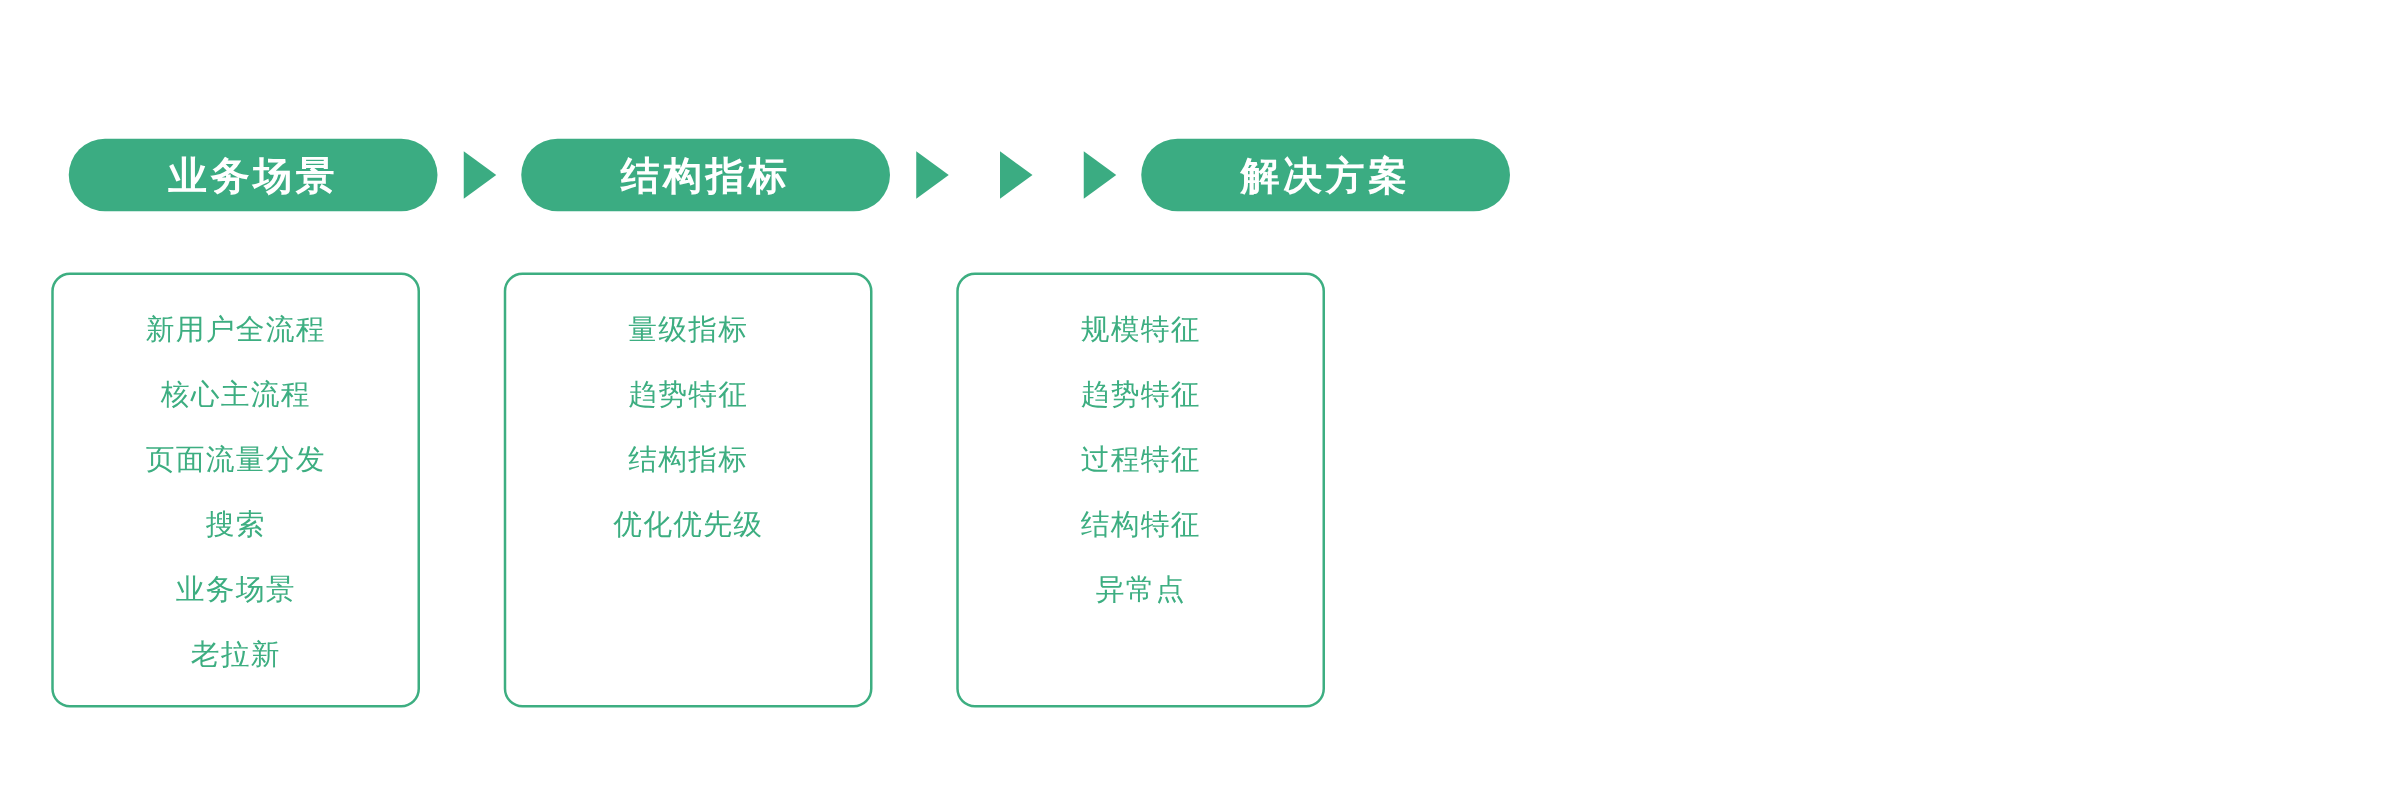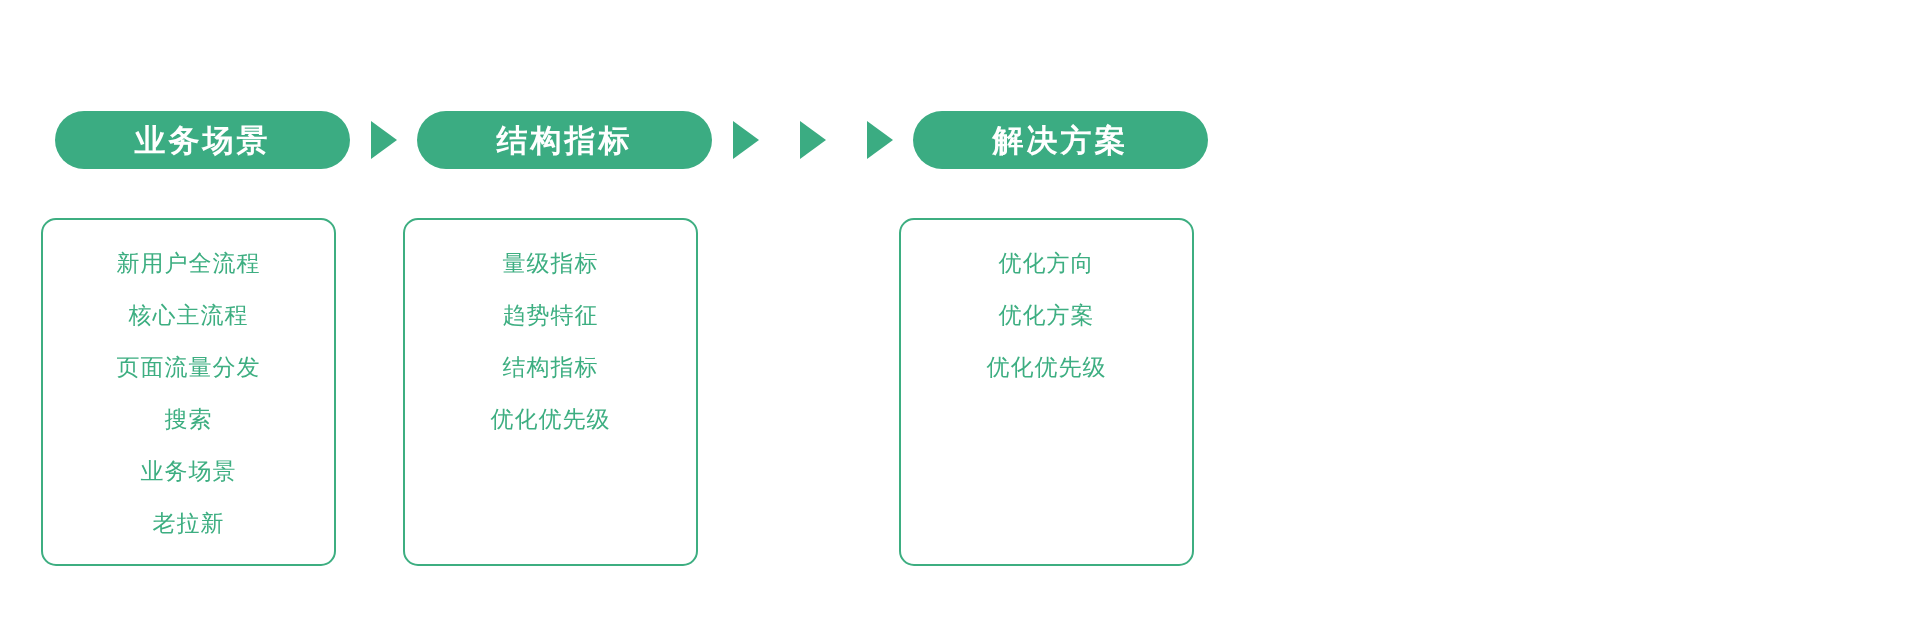"规模特征" div.panel { html: none -> <div> <div>规模特征</div> <div>趋势特征</div> <div>过程特征</div> <div>结构特征</div> <div>异常点</div> </div> }
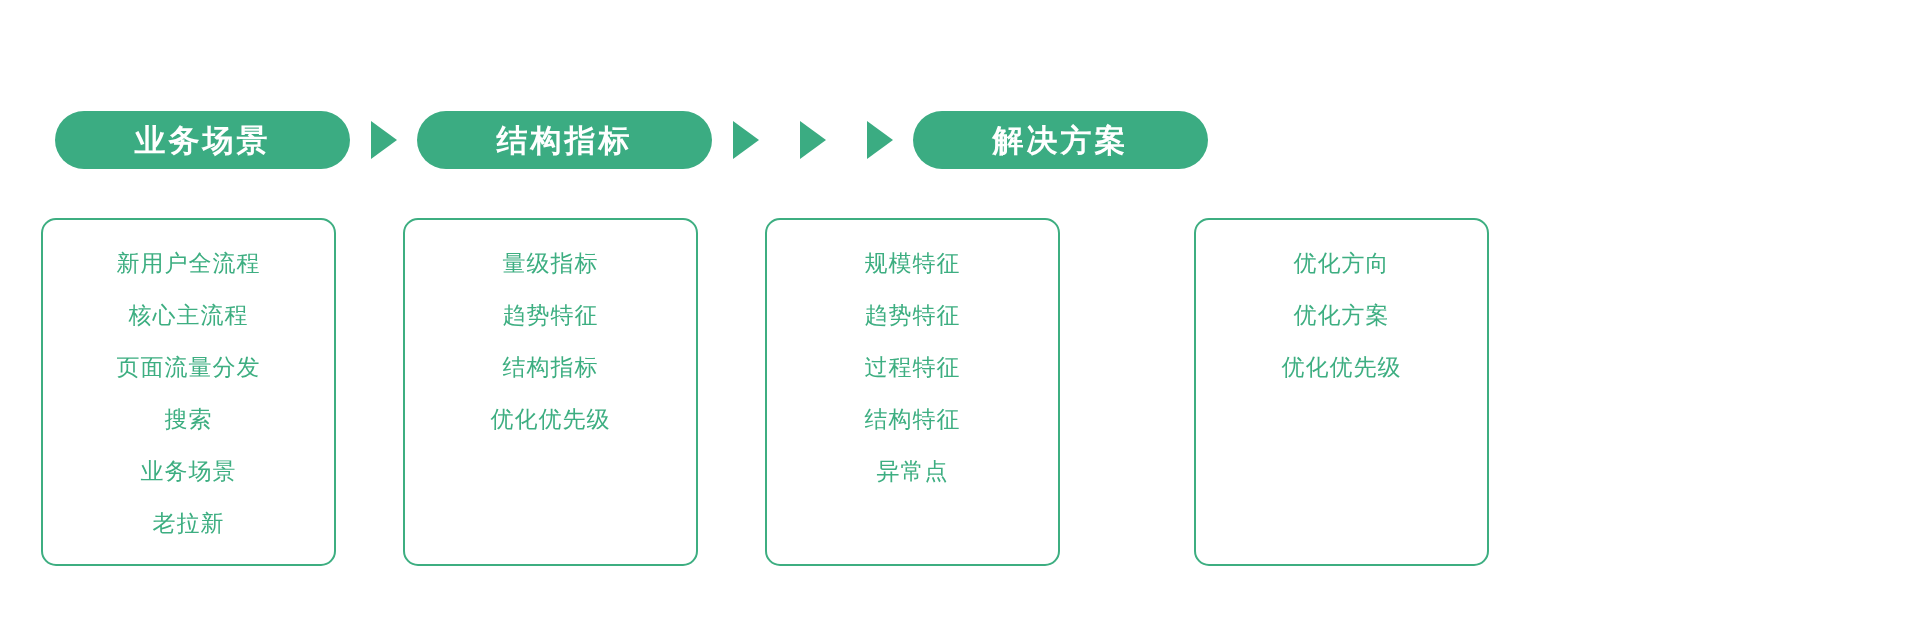"优化方向" div.panel { html: <div> <div>优化方向</div> <div>优化方案</div> <div>优化优先级</div> </div> -> none }
